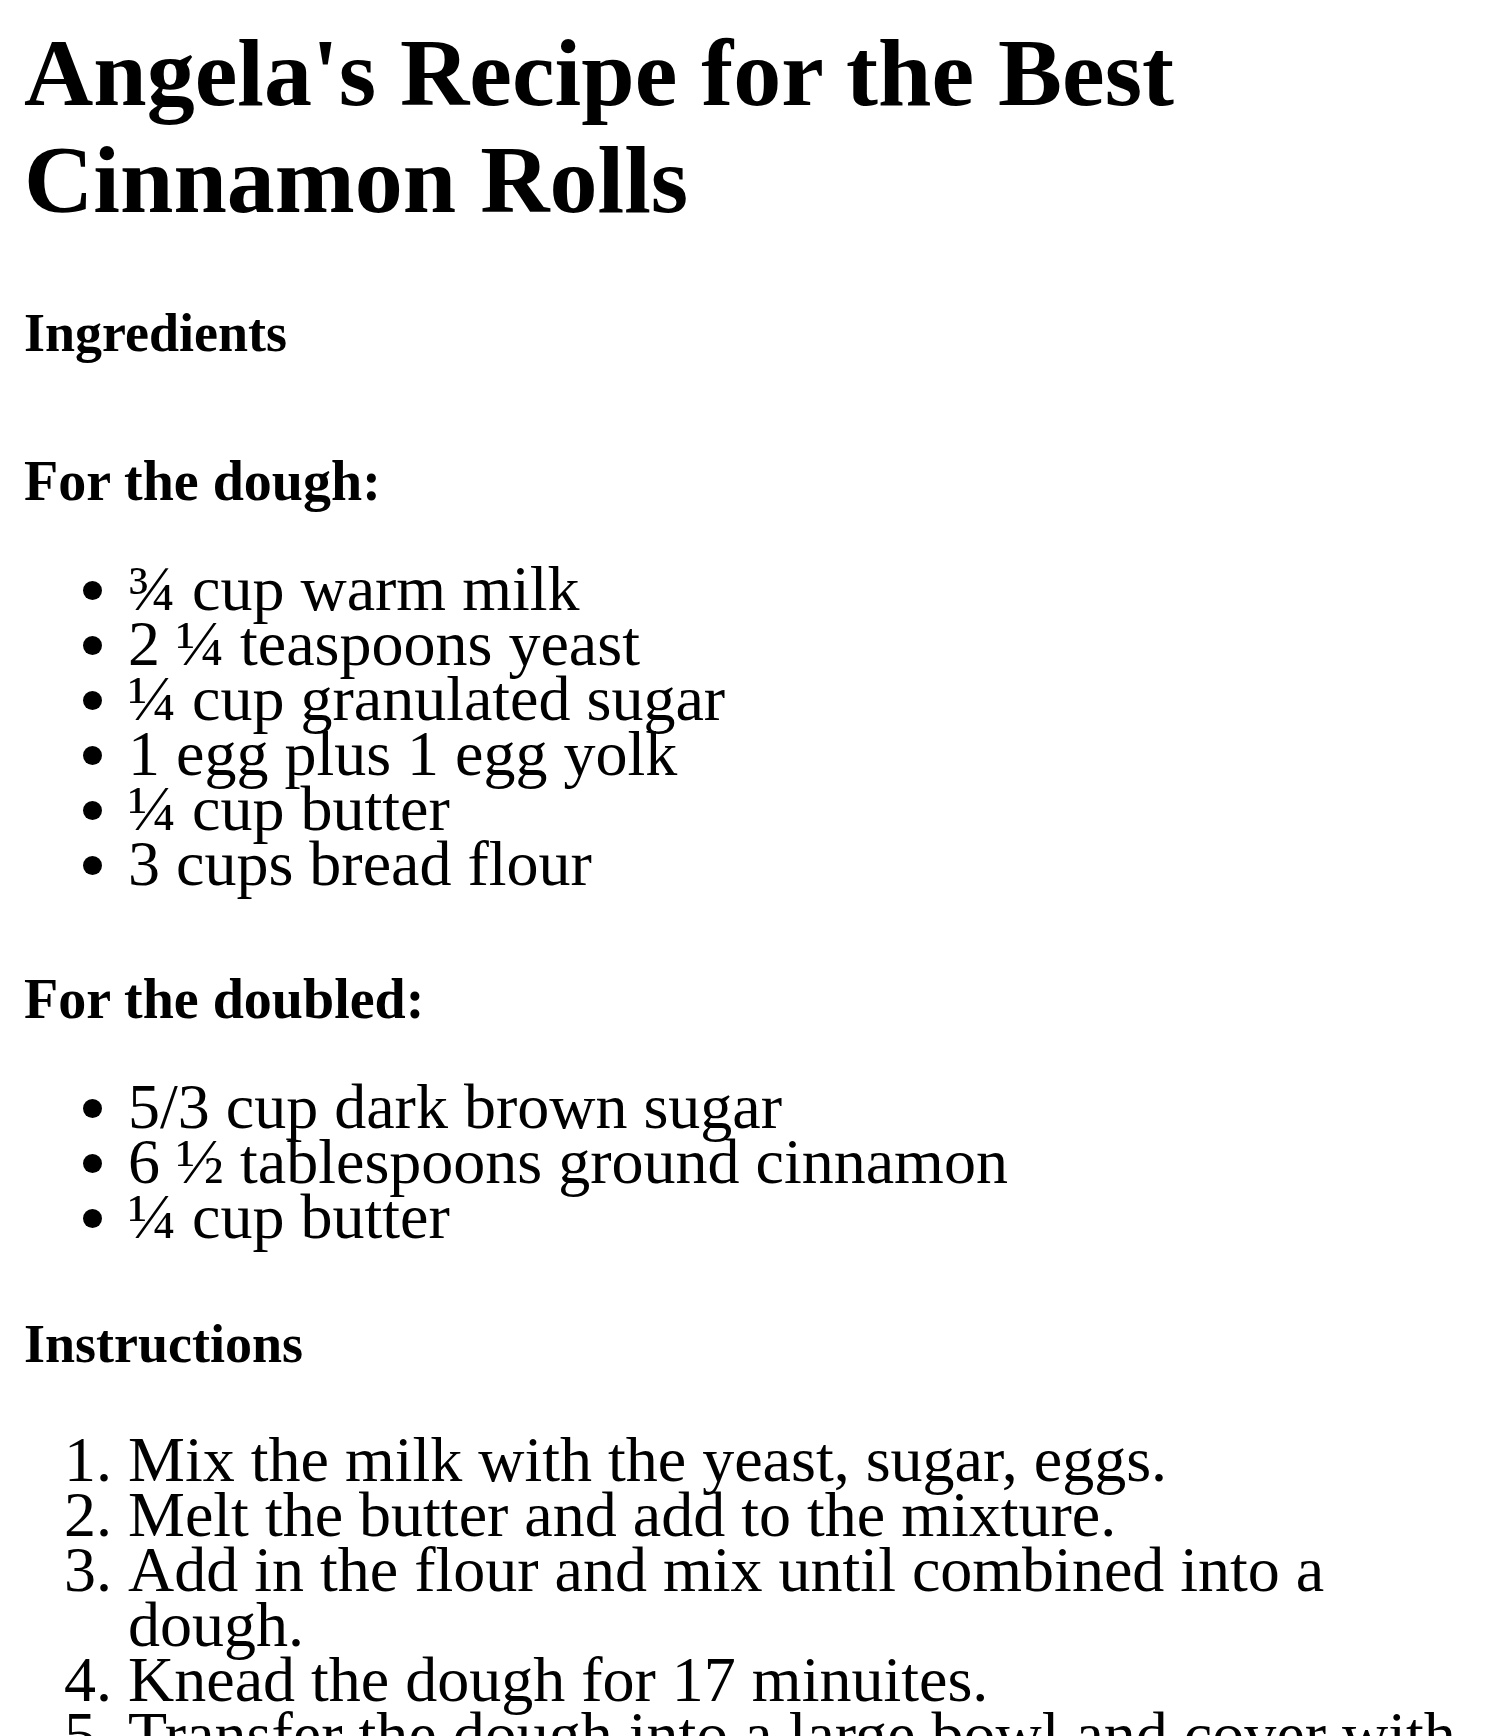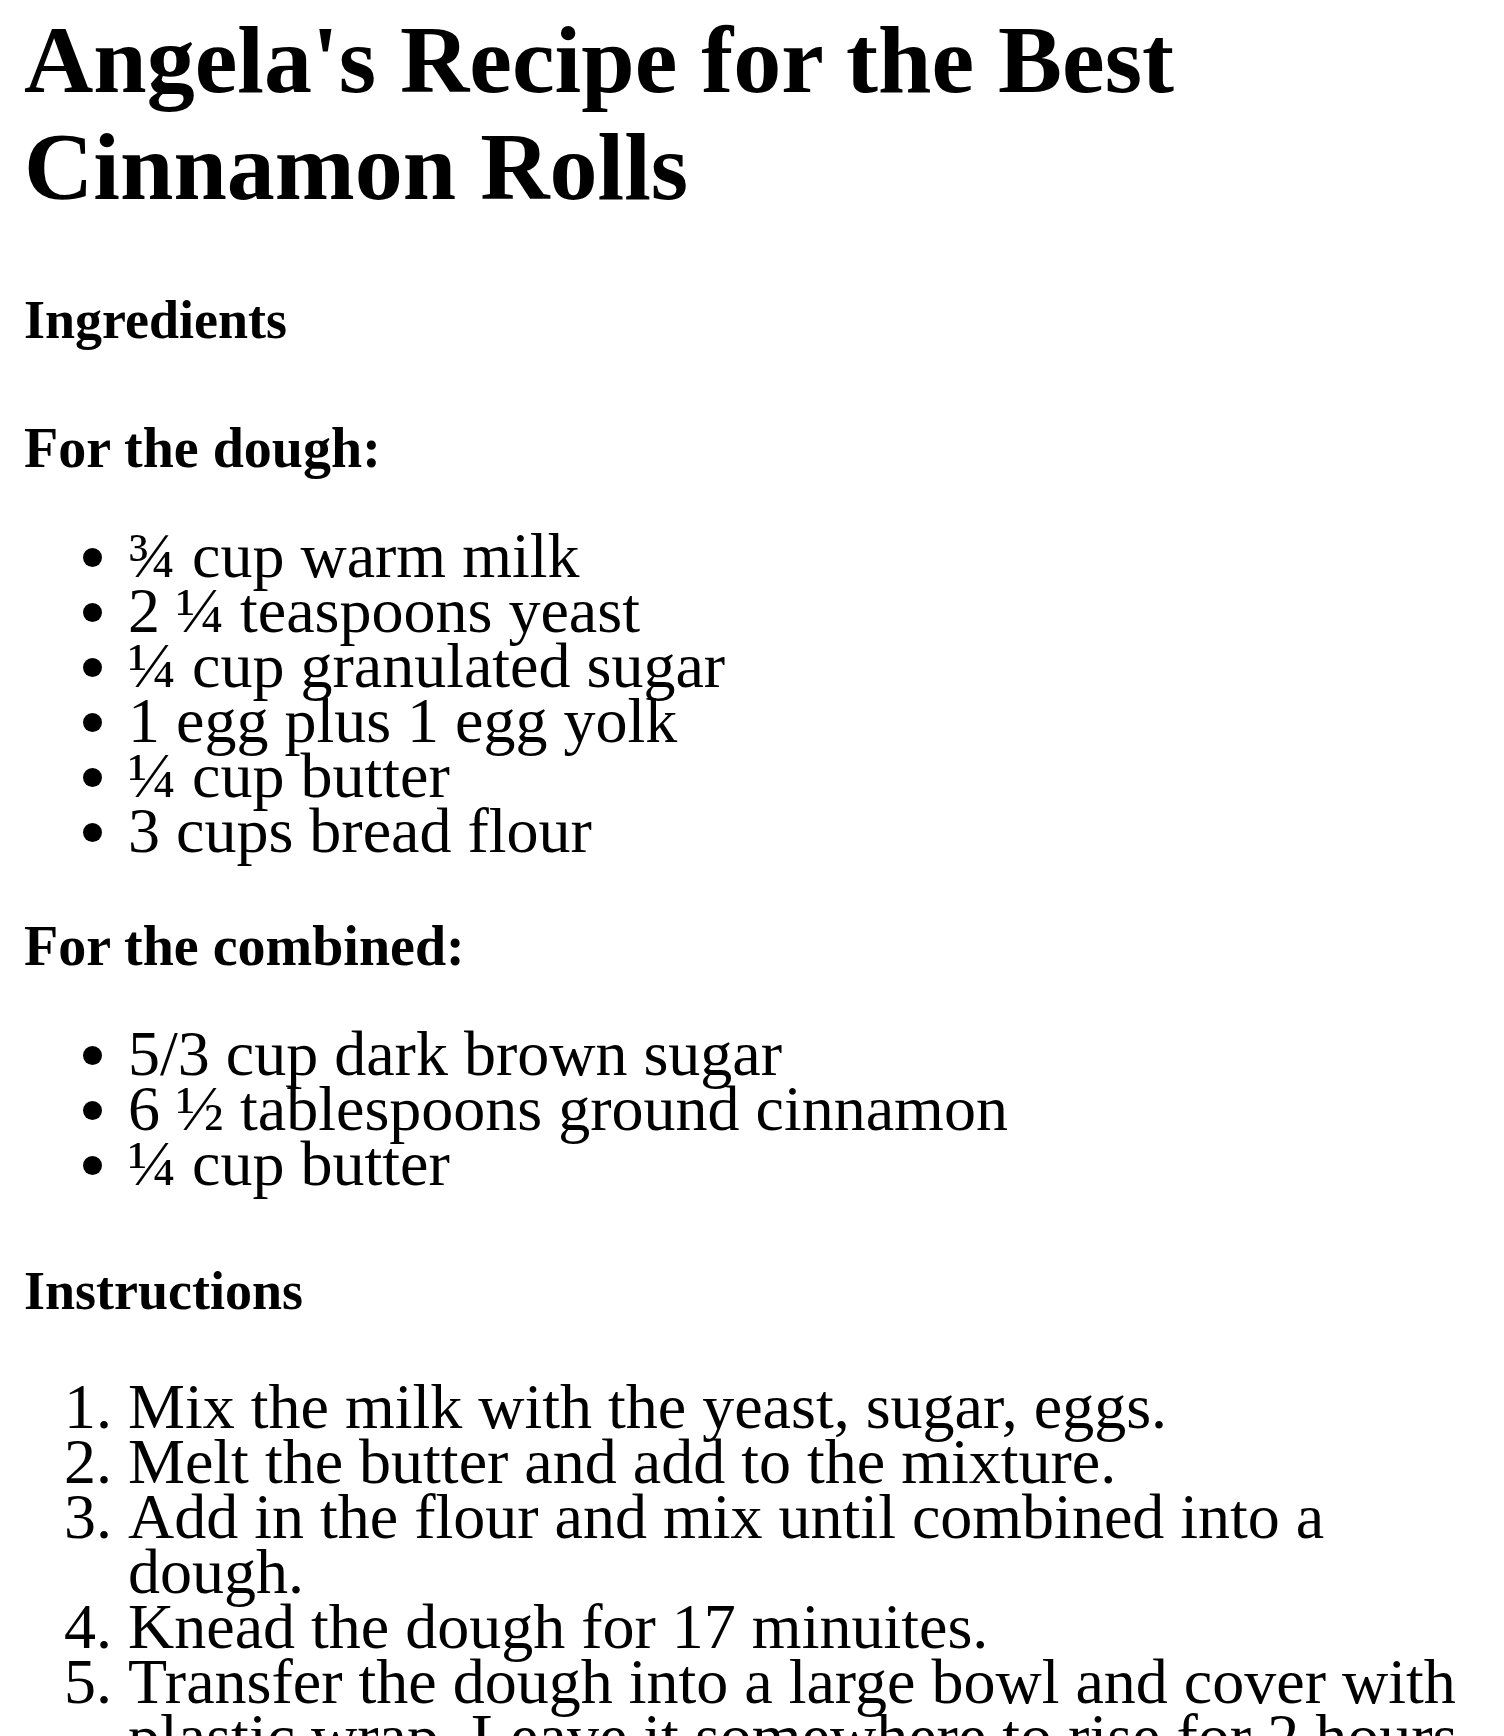"Angela's Recipe for the Best" h1 { margin-top: 6px -> 19px }
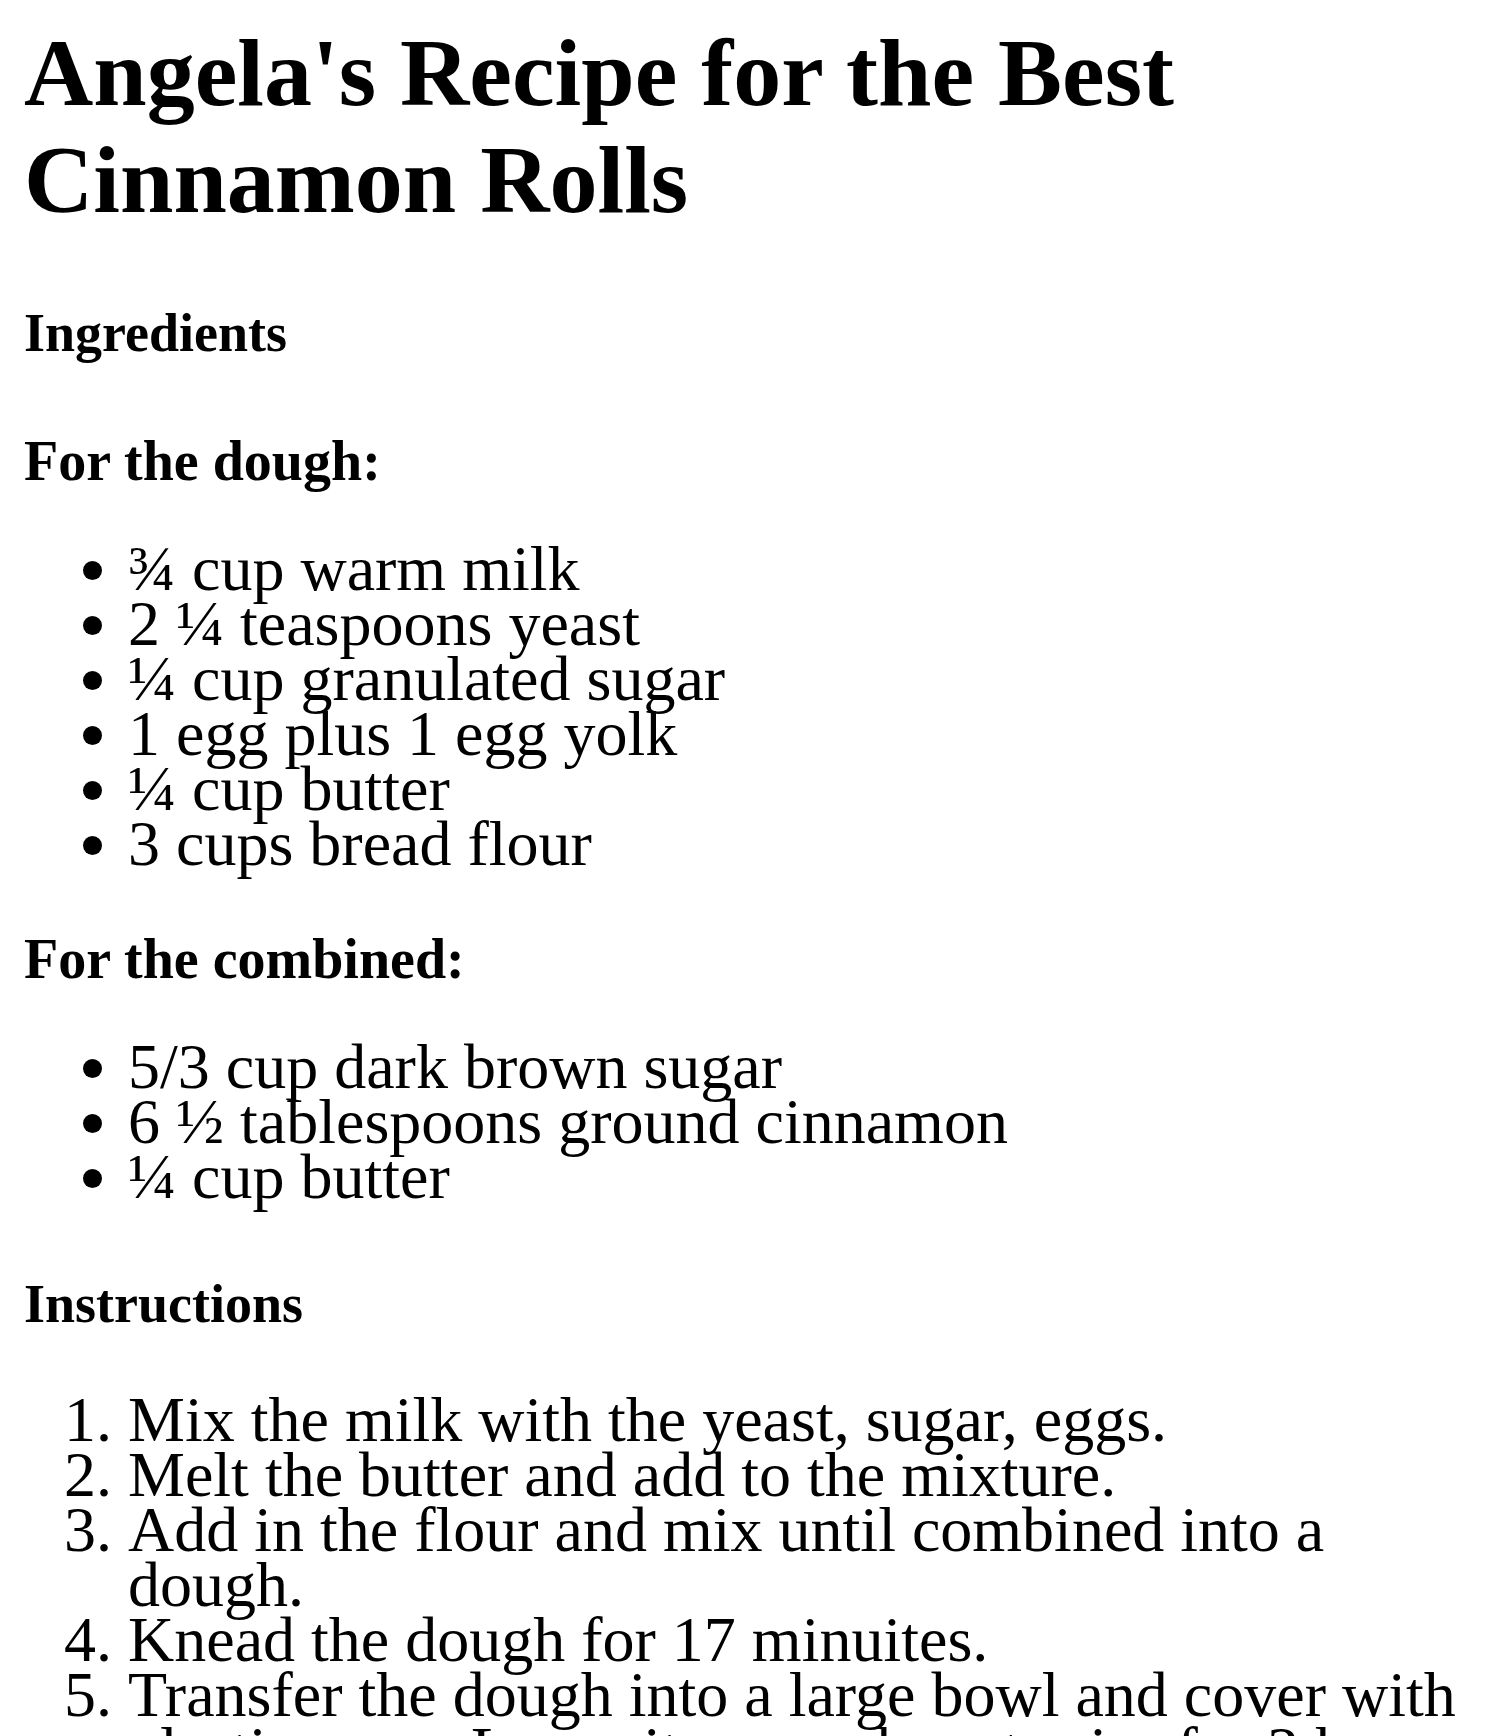"For the dough:" h3 { margin-top: 56px -> 76px }
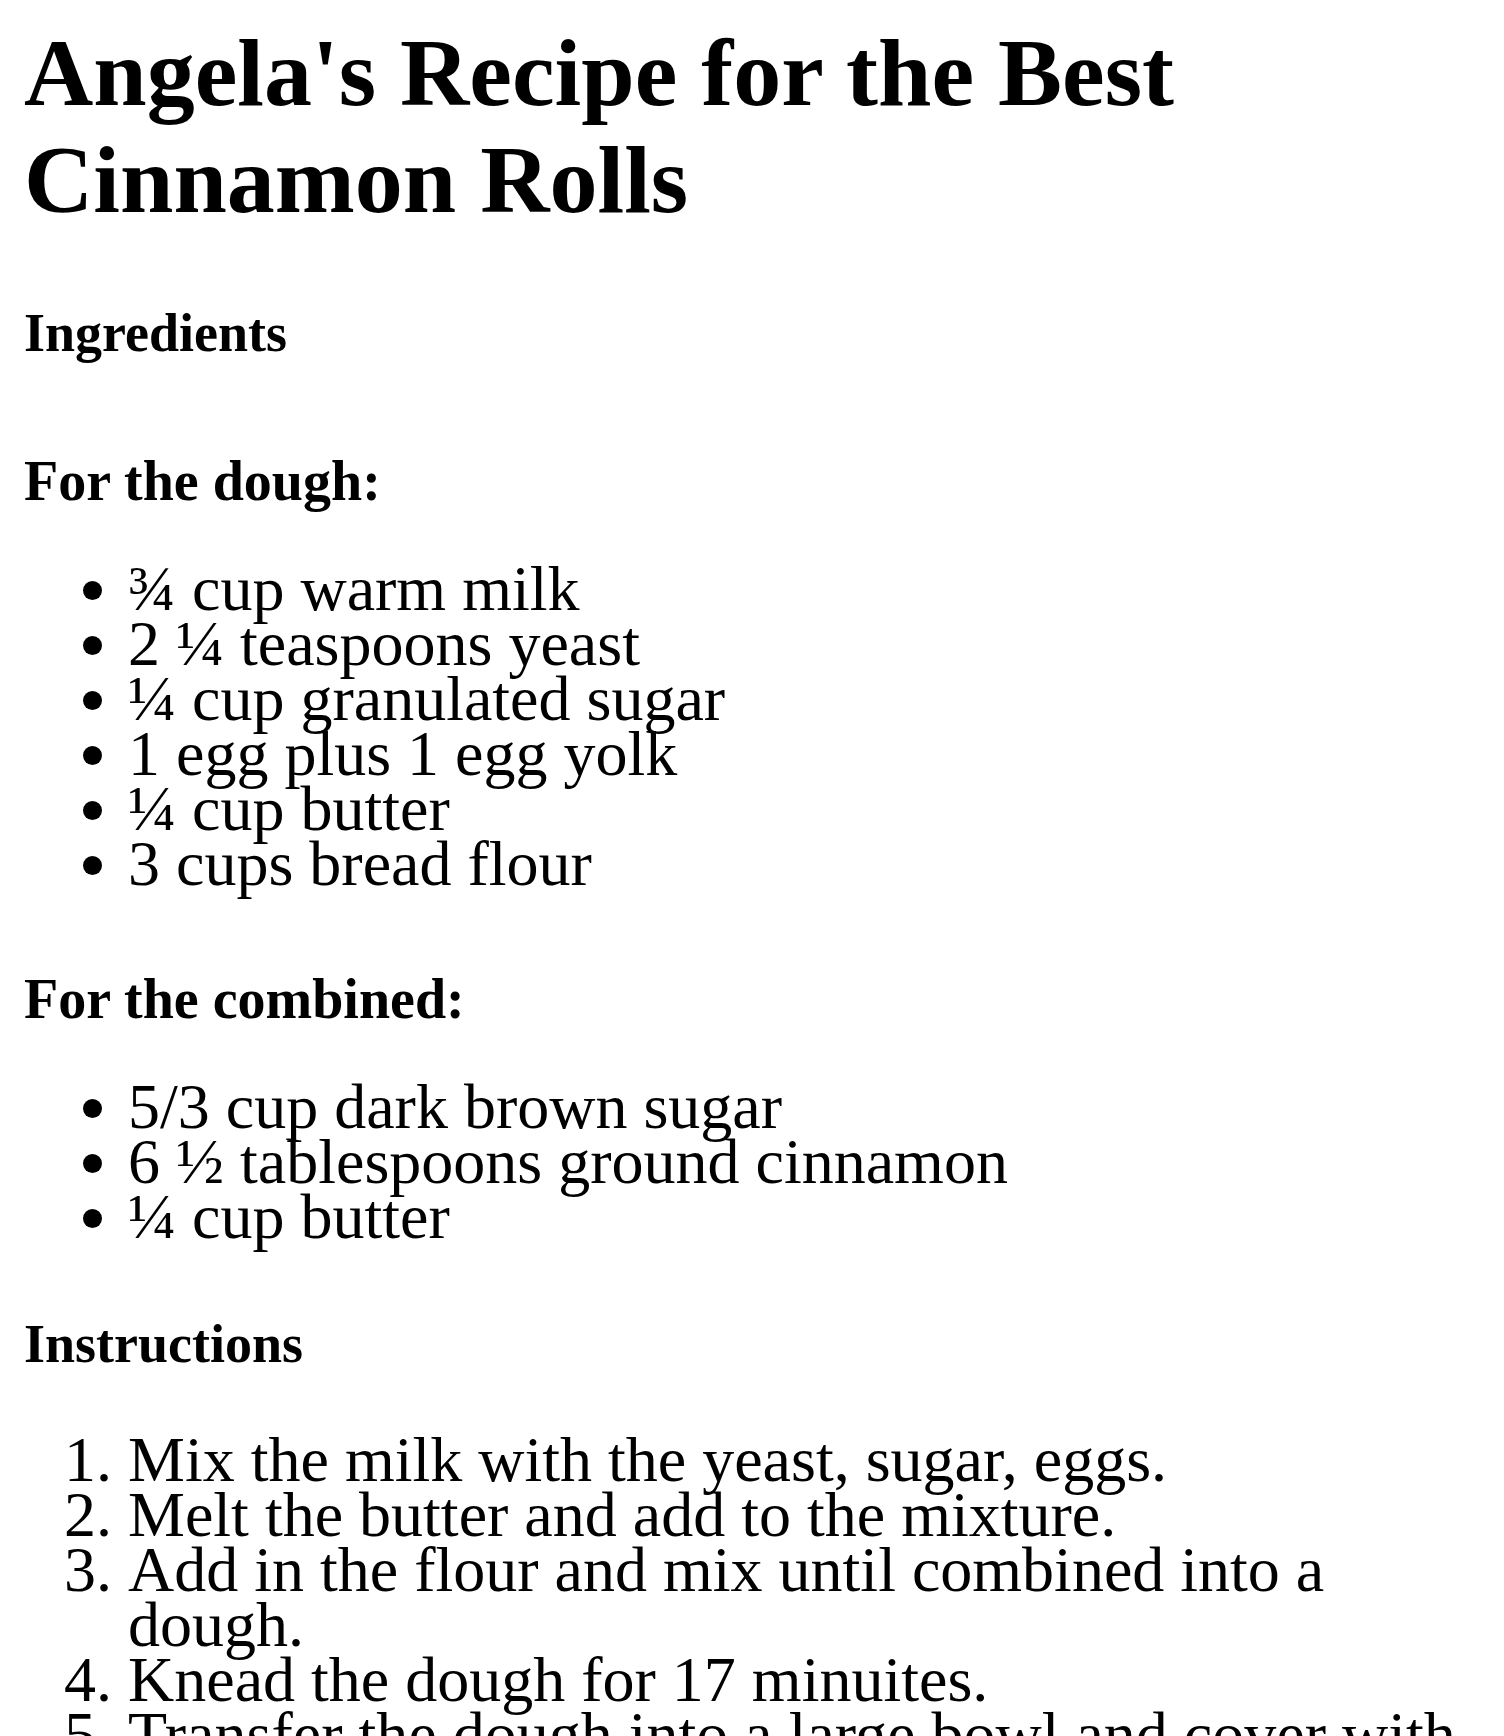"For the combined:" h3 { text: combined -> doubled }
